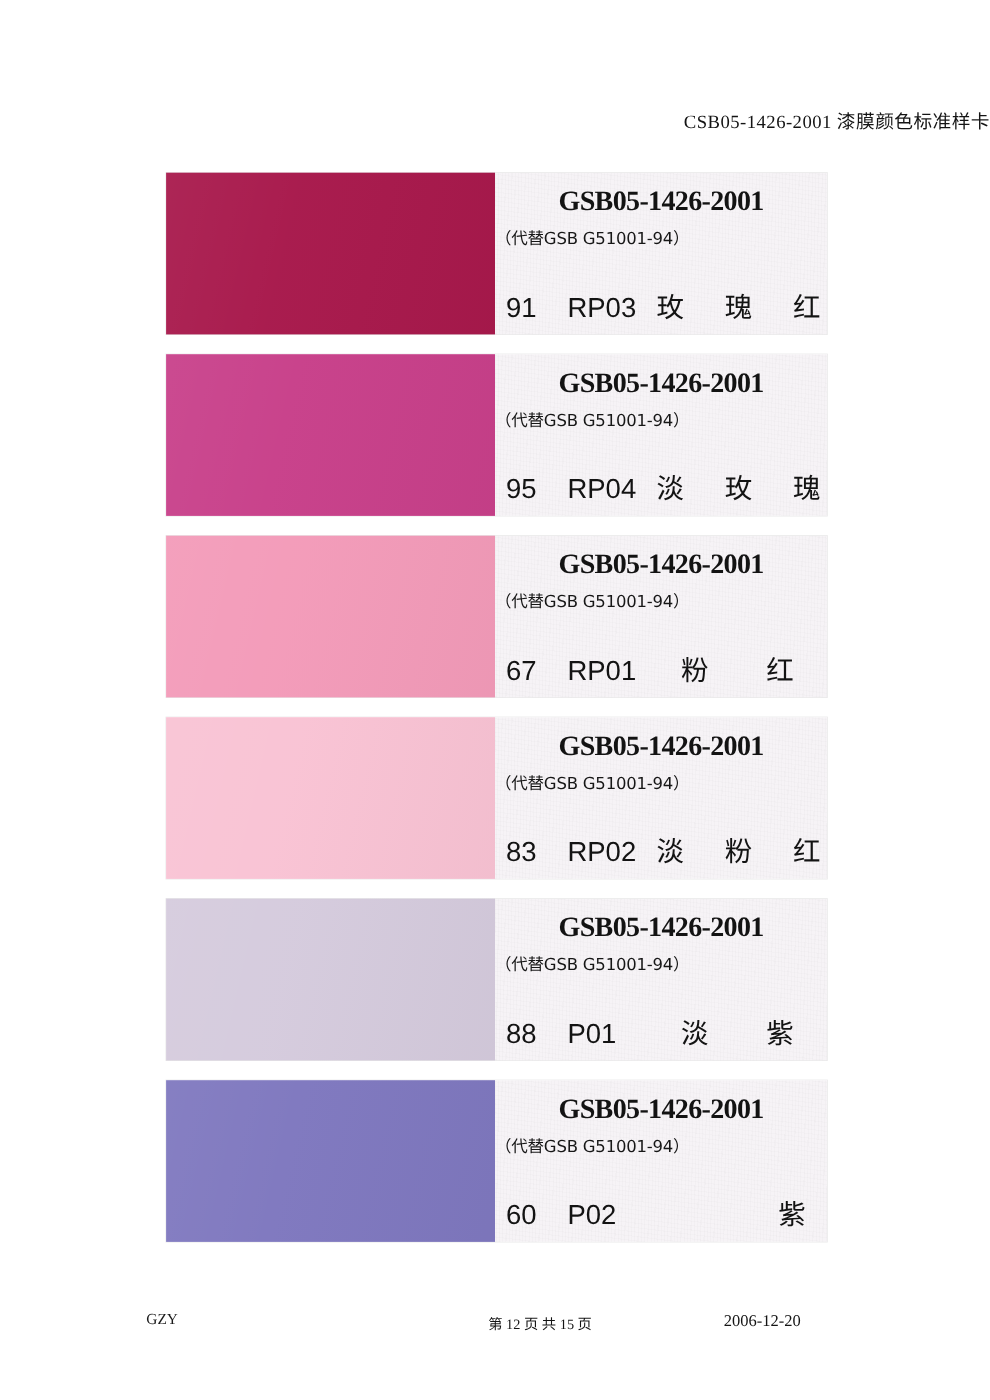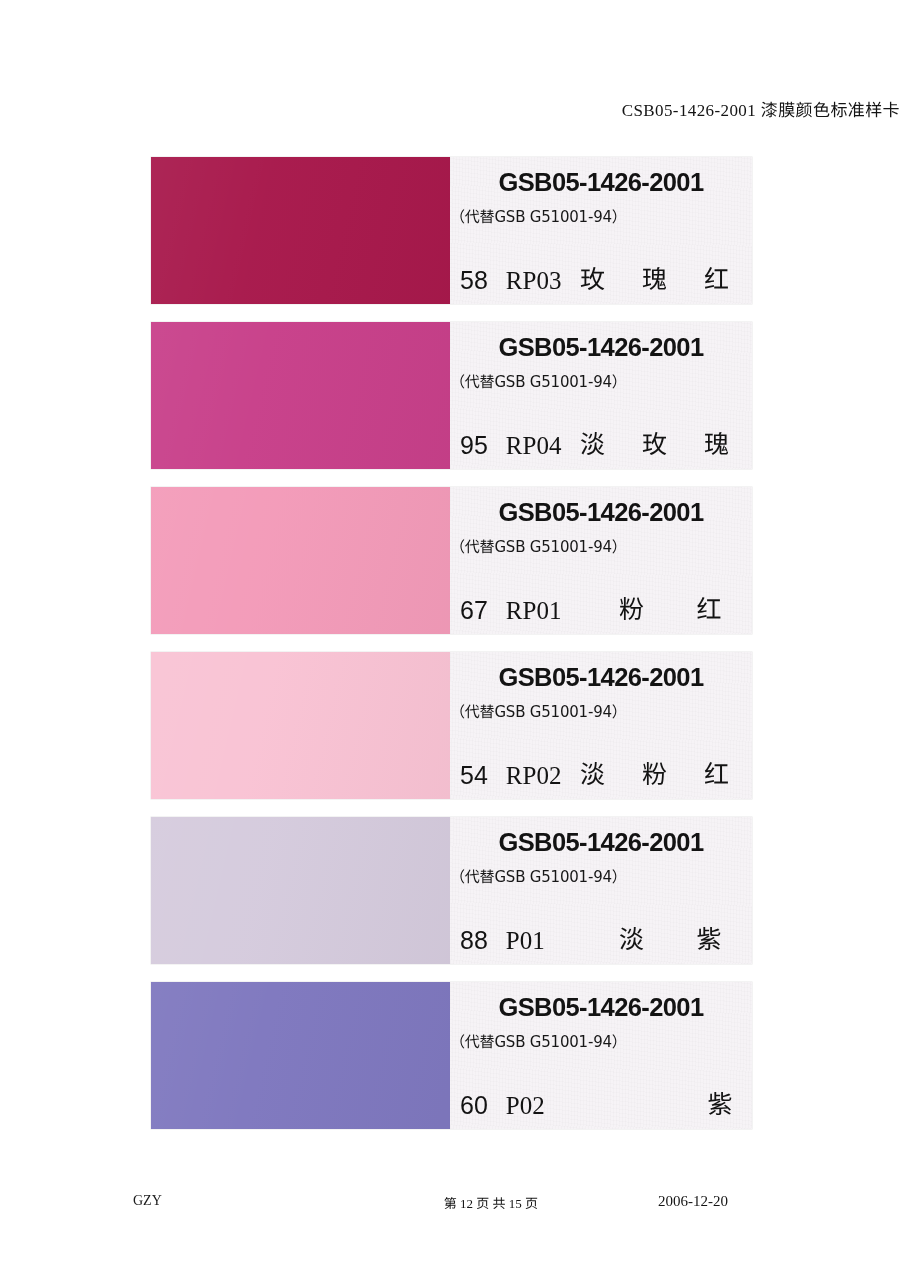"GSB05-1426-2001" .std-code { font-family: Liberation Sans, sans-serif -> Liberation Serif, serif }
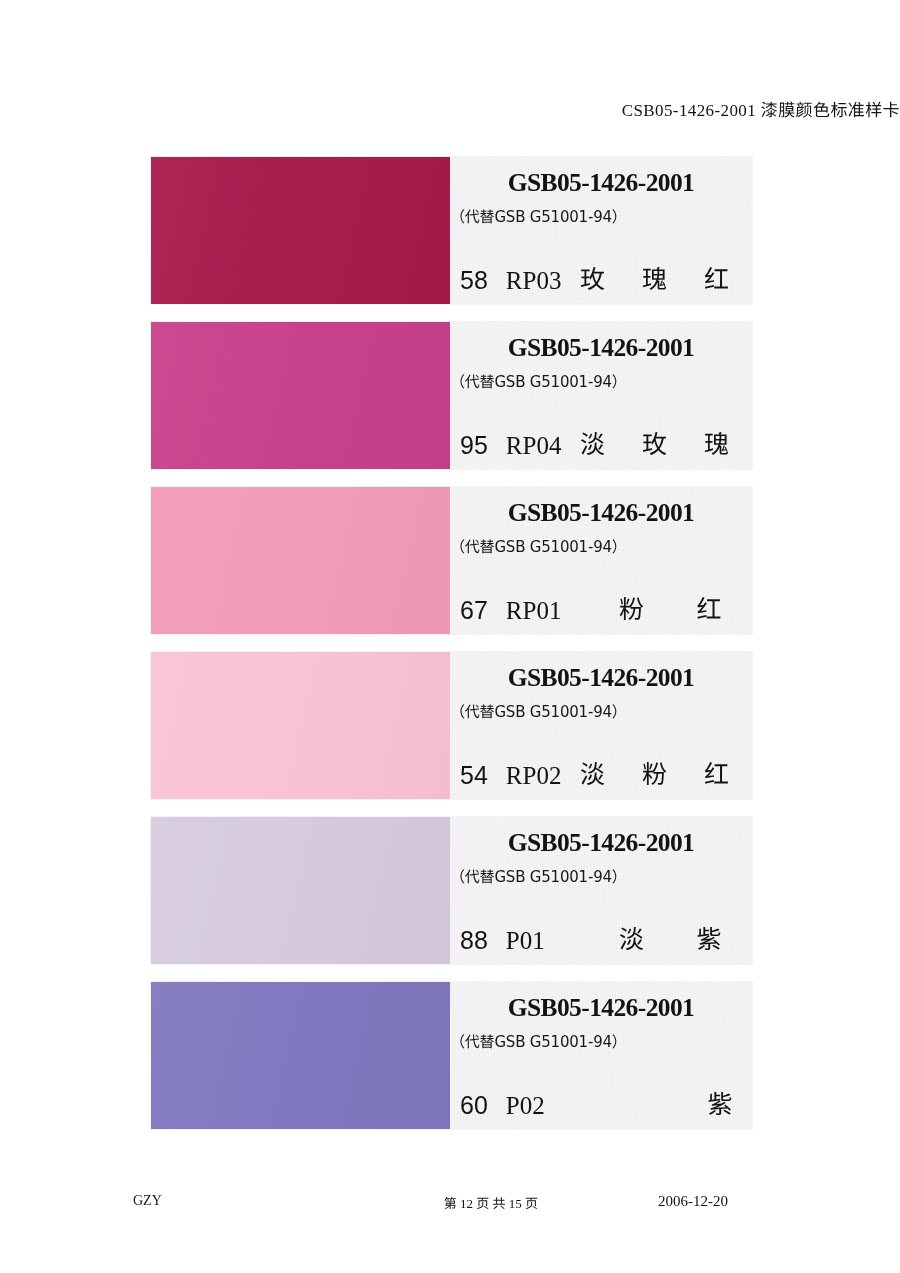"58" span.name-index { text: 58 -> 91 }
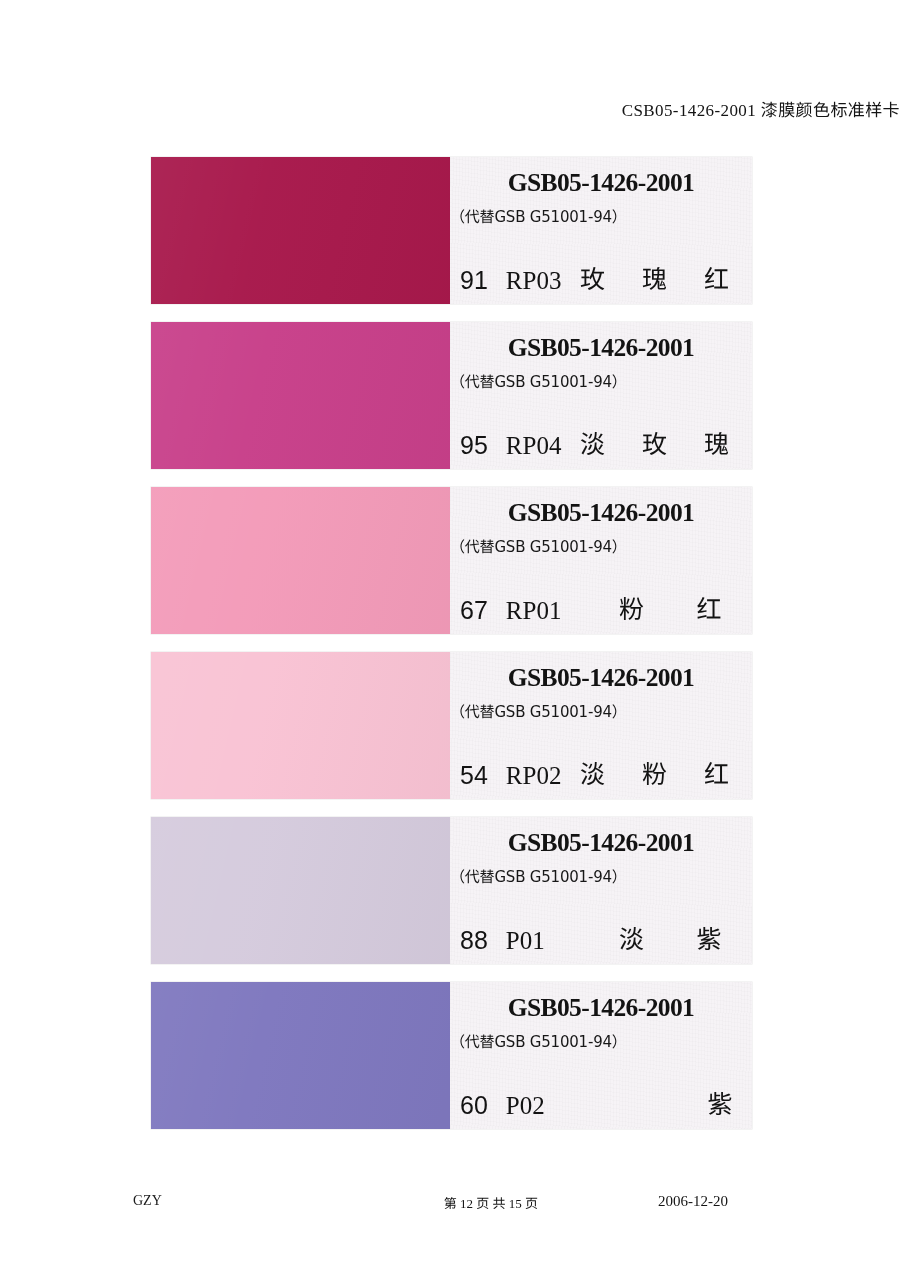"RP03" .name-code { font-family: Liberation Serif, serif -> Liberation Sans, sans-serif; margin-left: 18px -> 28px }
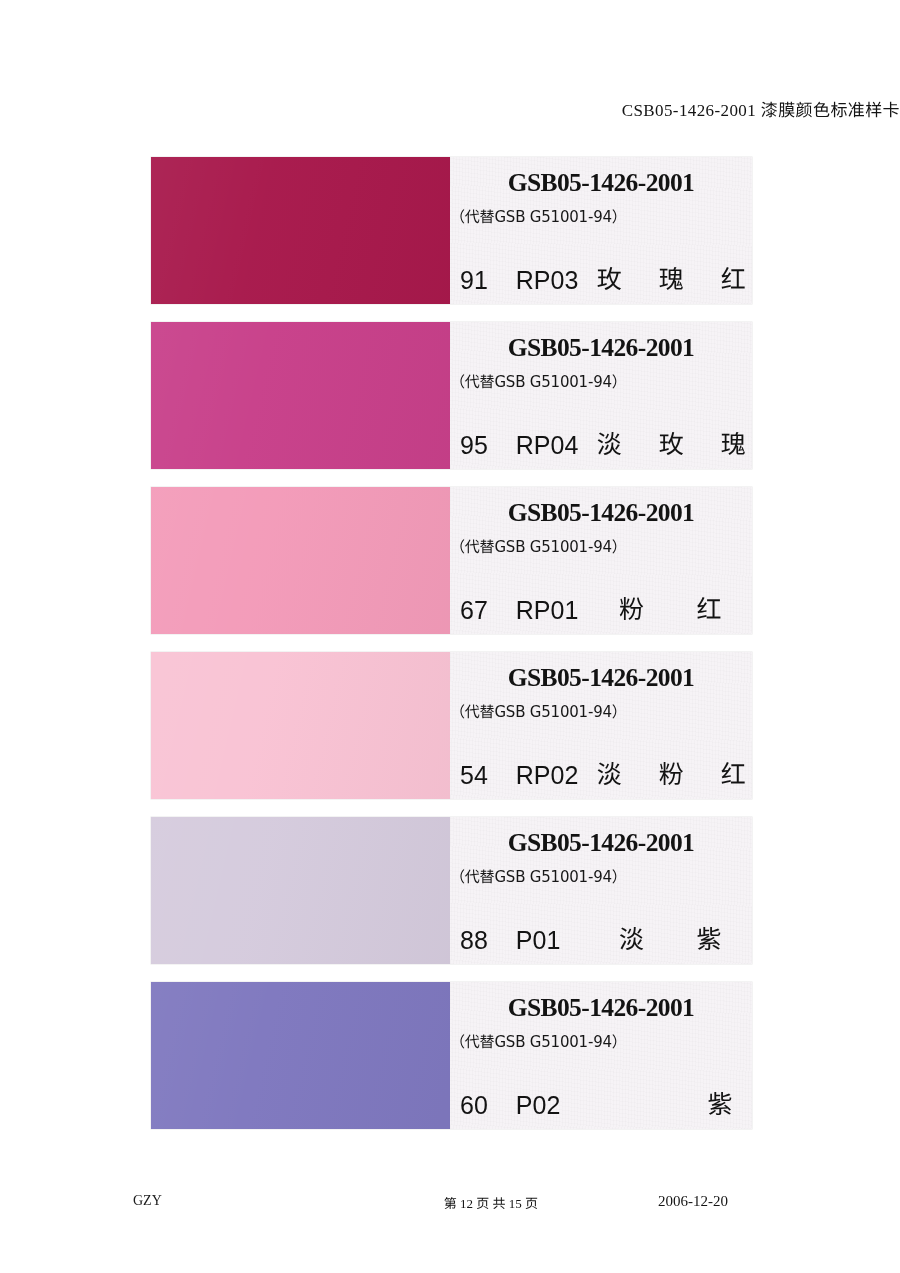"54" span.name-index { text: 54 -> 83 }
